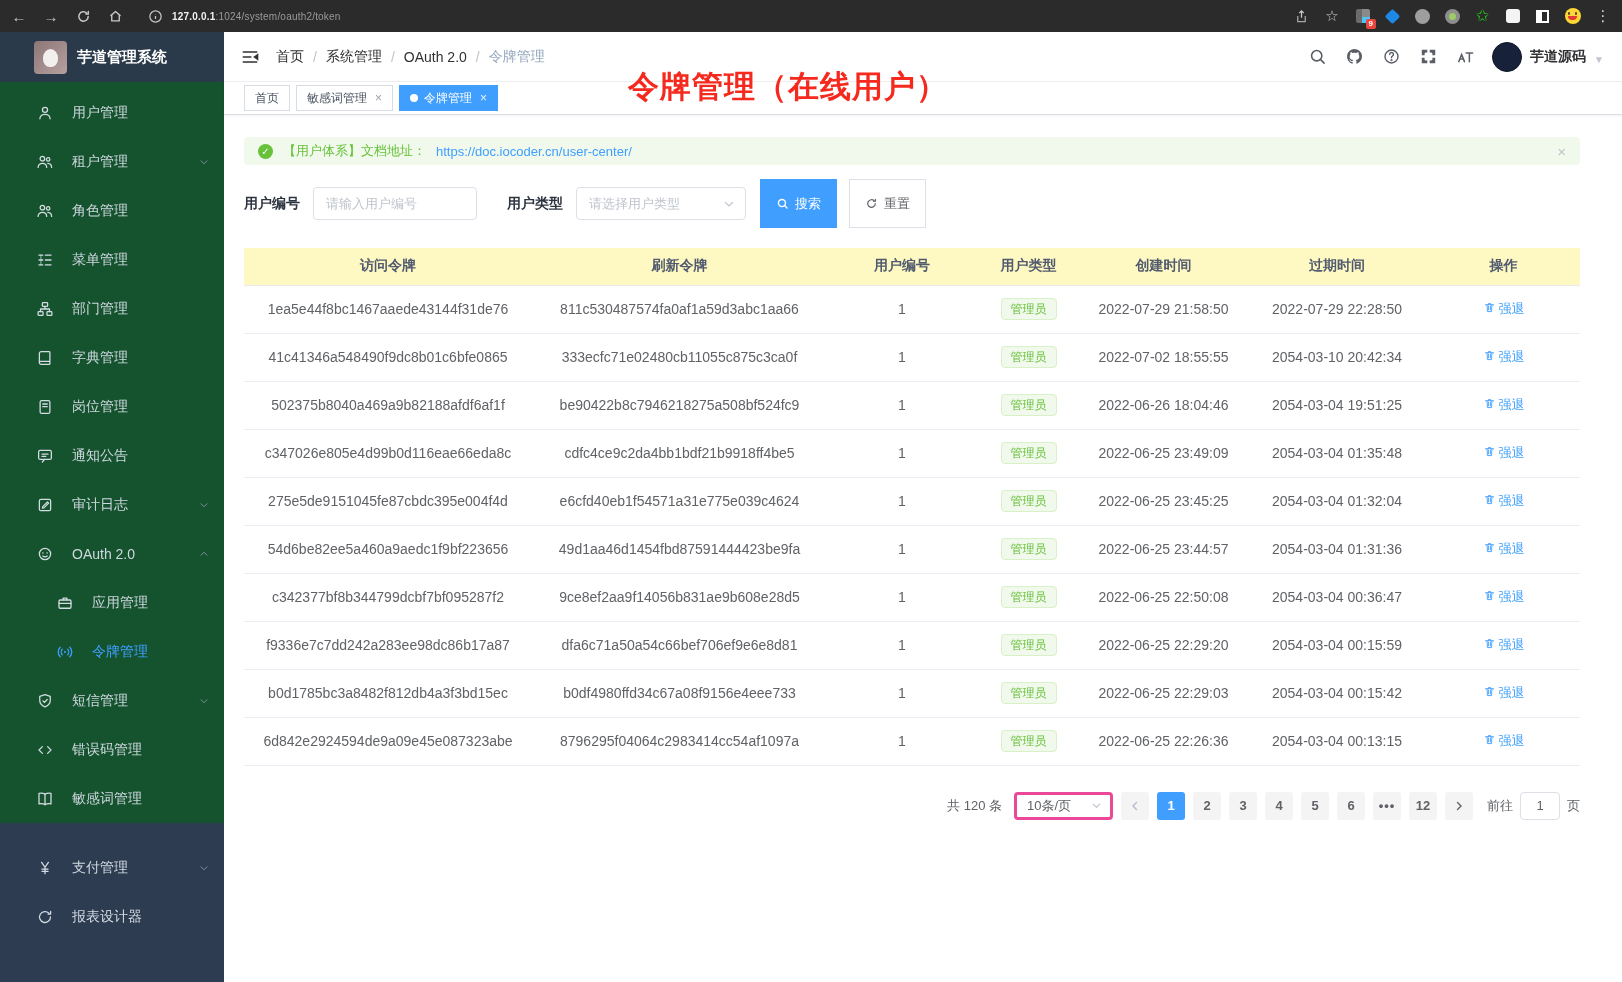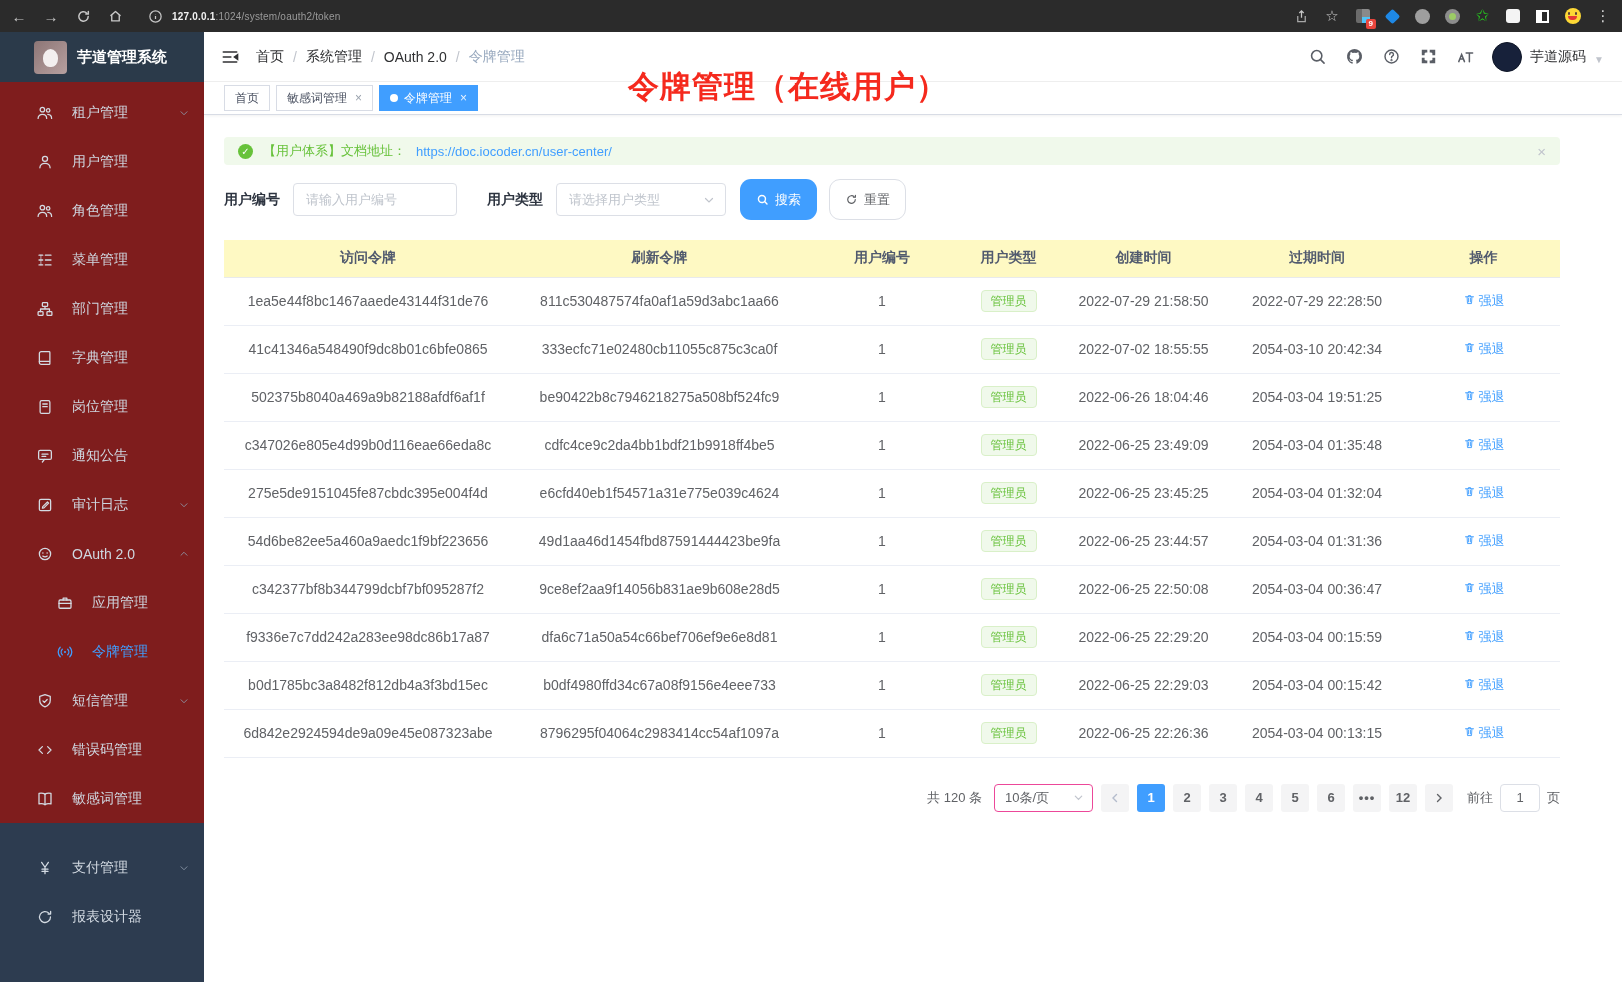"芋道管理系统" .sidebar { background: #7f1d1d -> #14532d; width: 204px -> 224px }
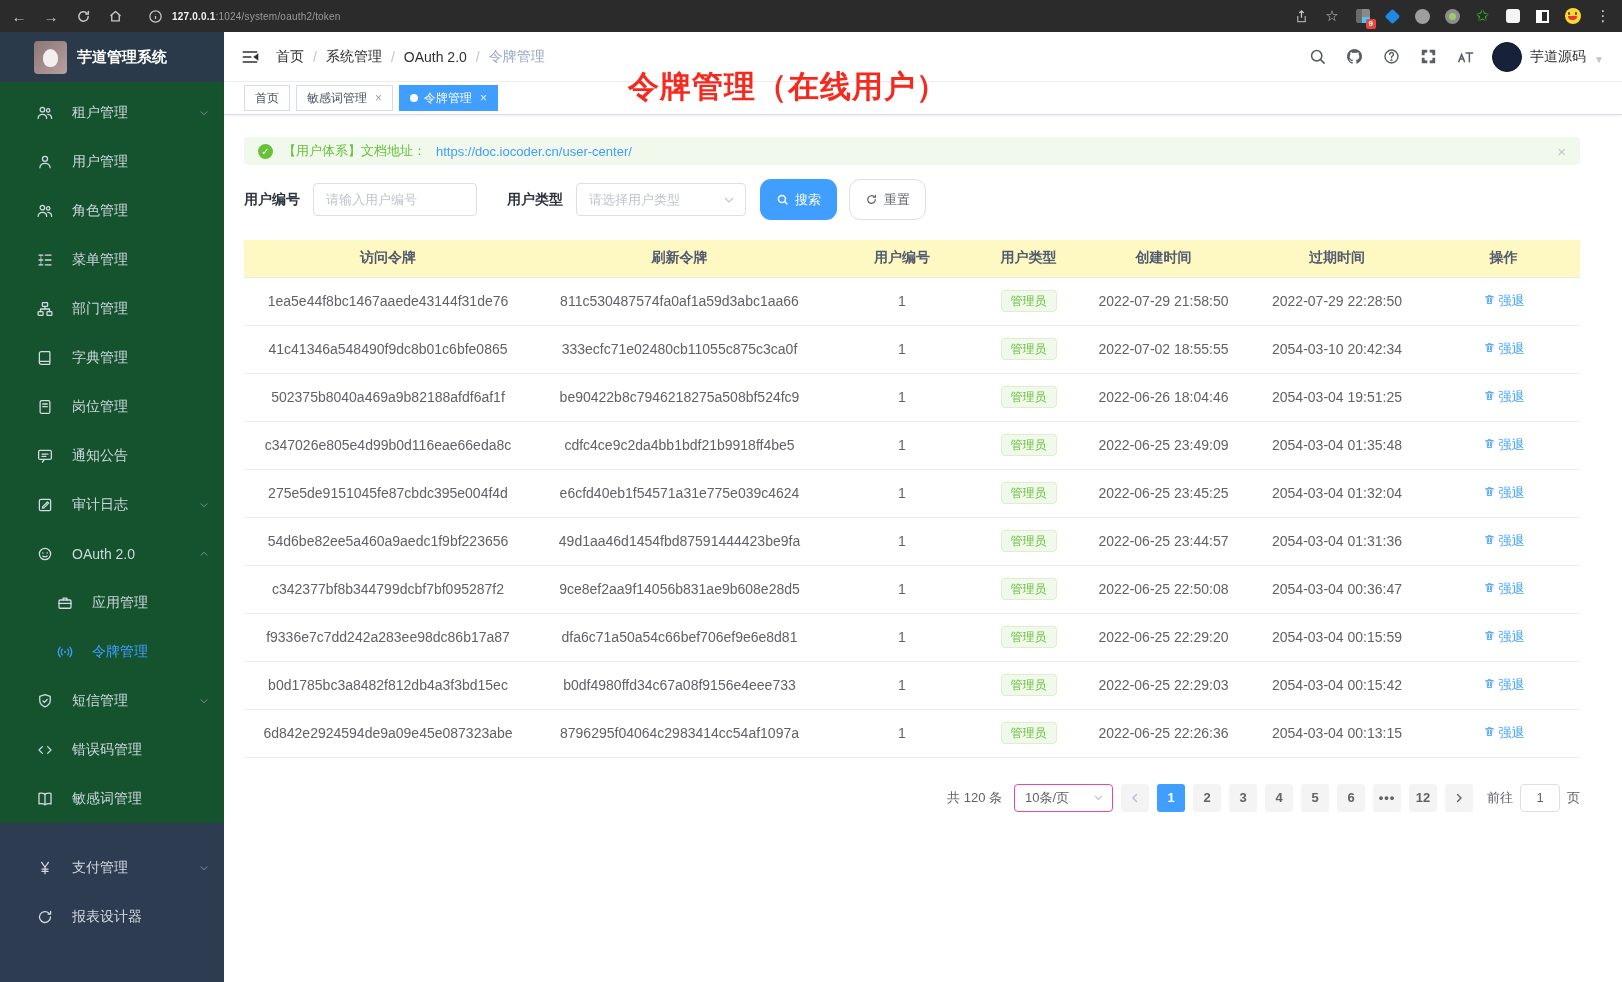"芋道源码" .user-name { font-weight: none -> bold }
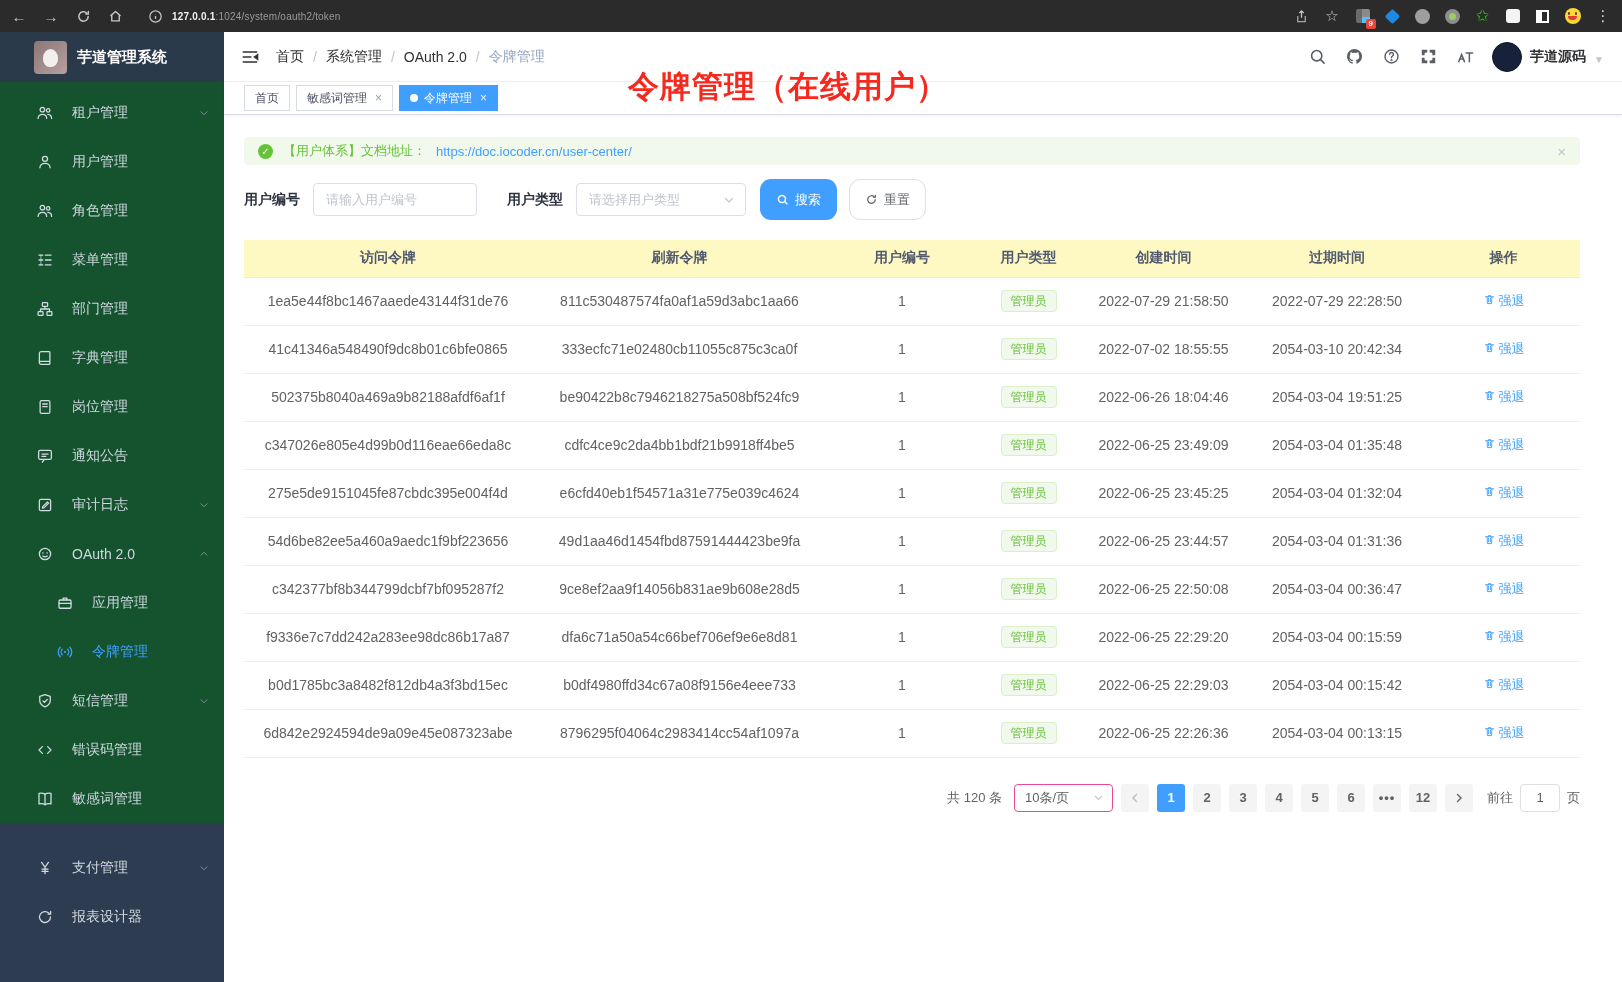"租户管理" div.side-item { order: before "用户管理" -> after "用户管理" }
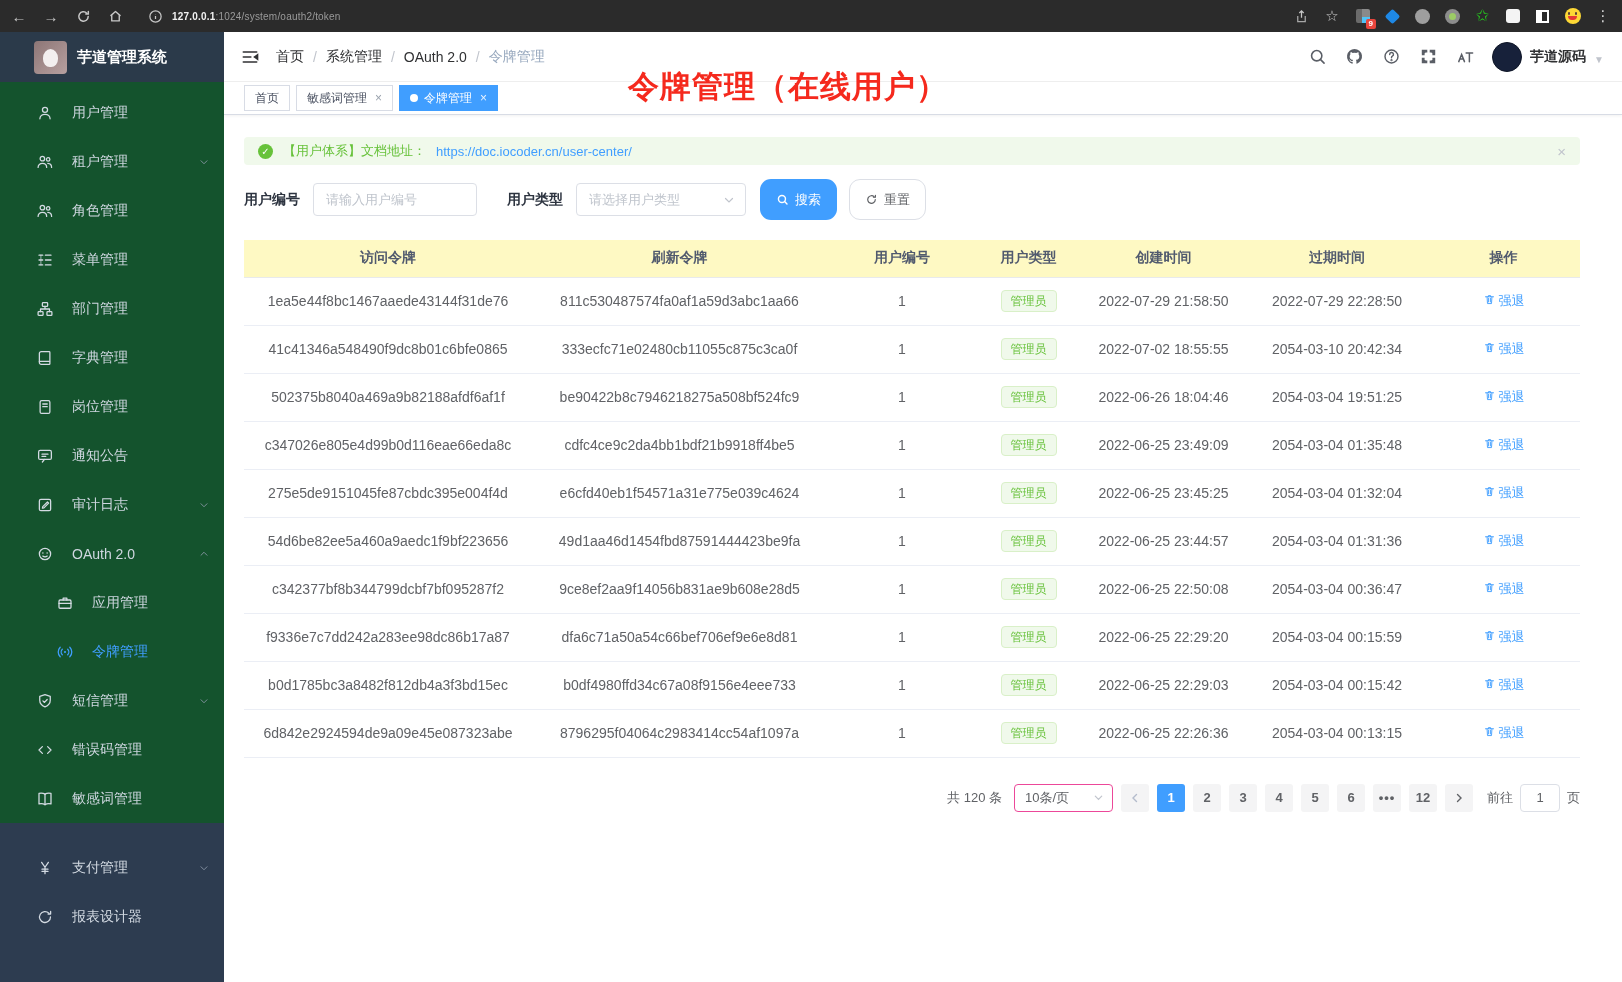"搜索" .btn { border-radius: 11px -> 0; height: 41px -> 49px }
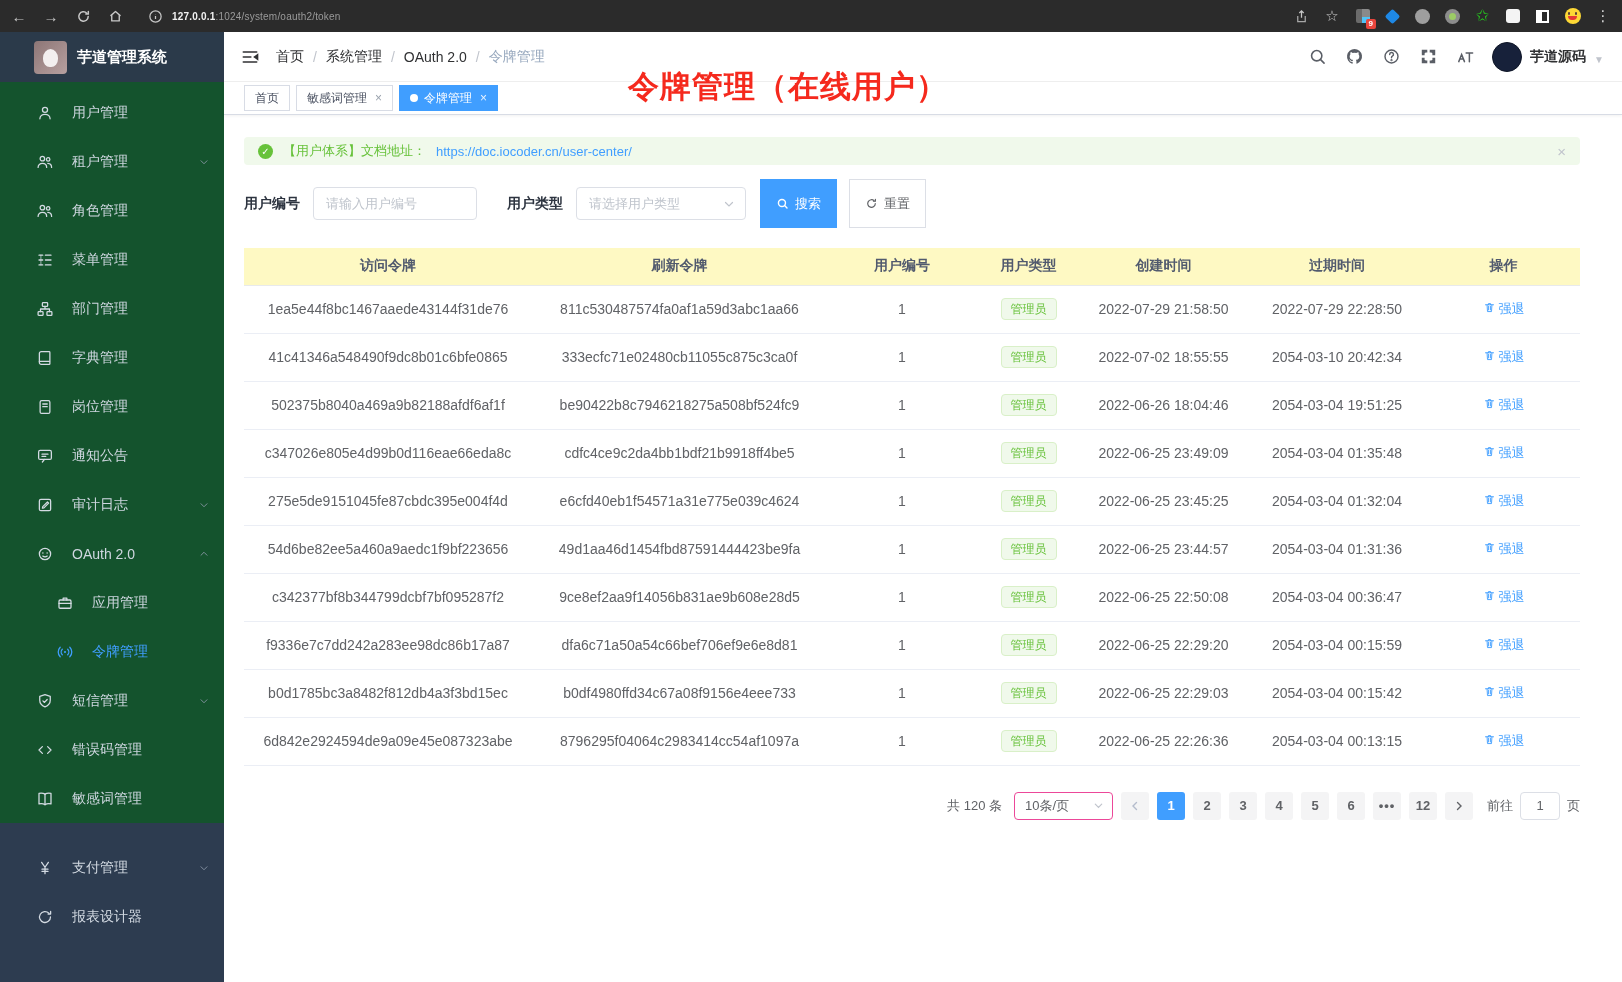"10条/页" .pg-size { border: 1px solid #ec4899 -> 3px solid #ec4899 }
